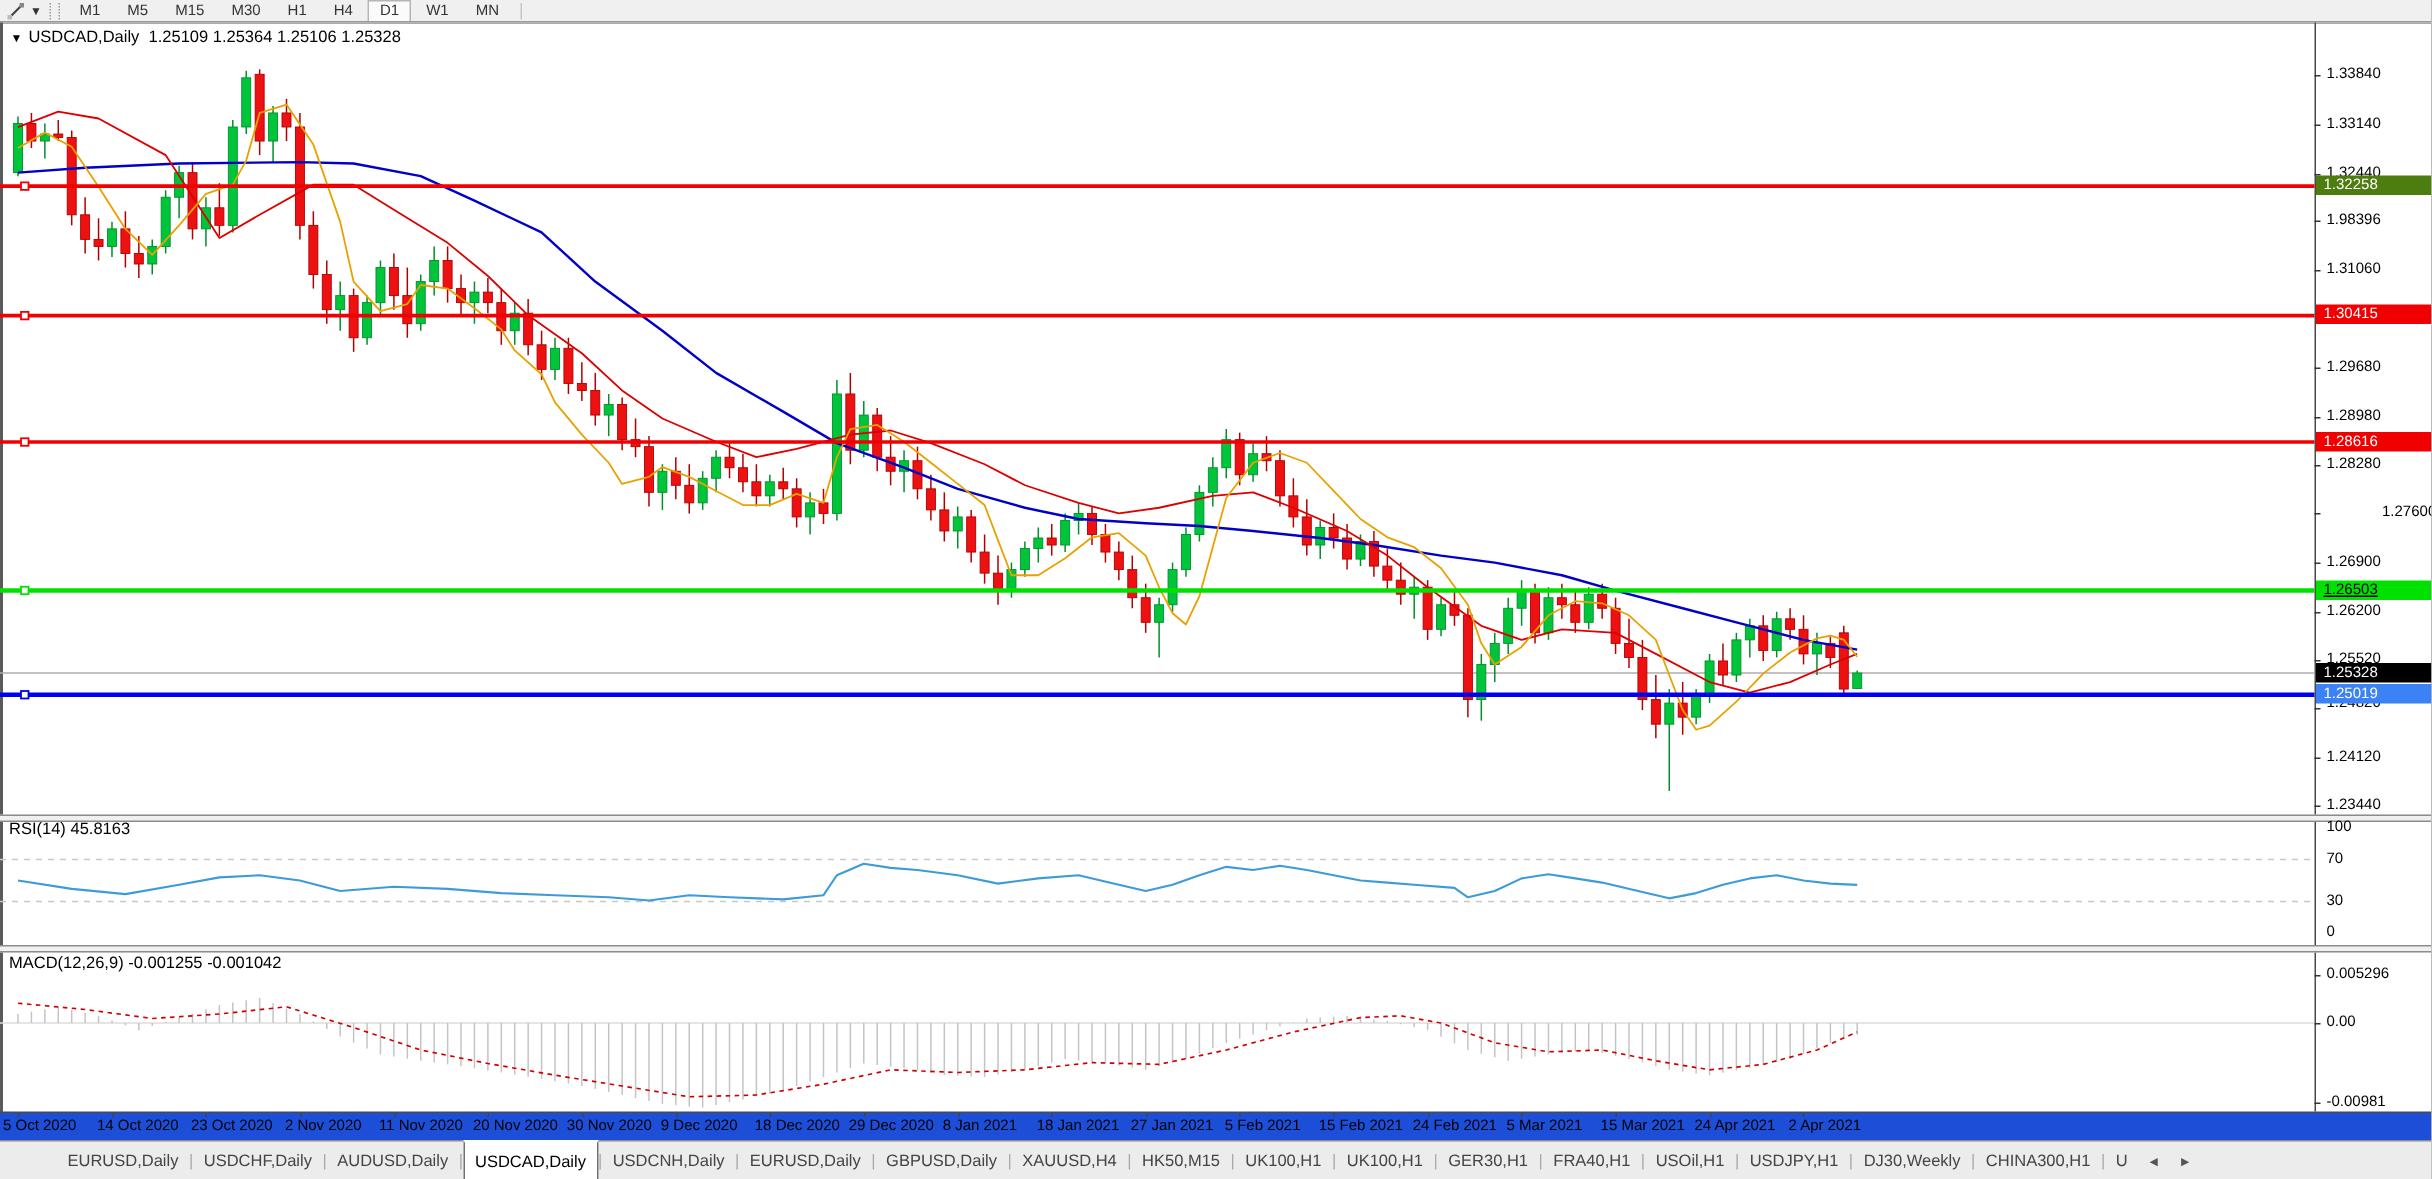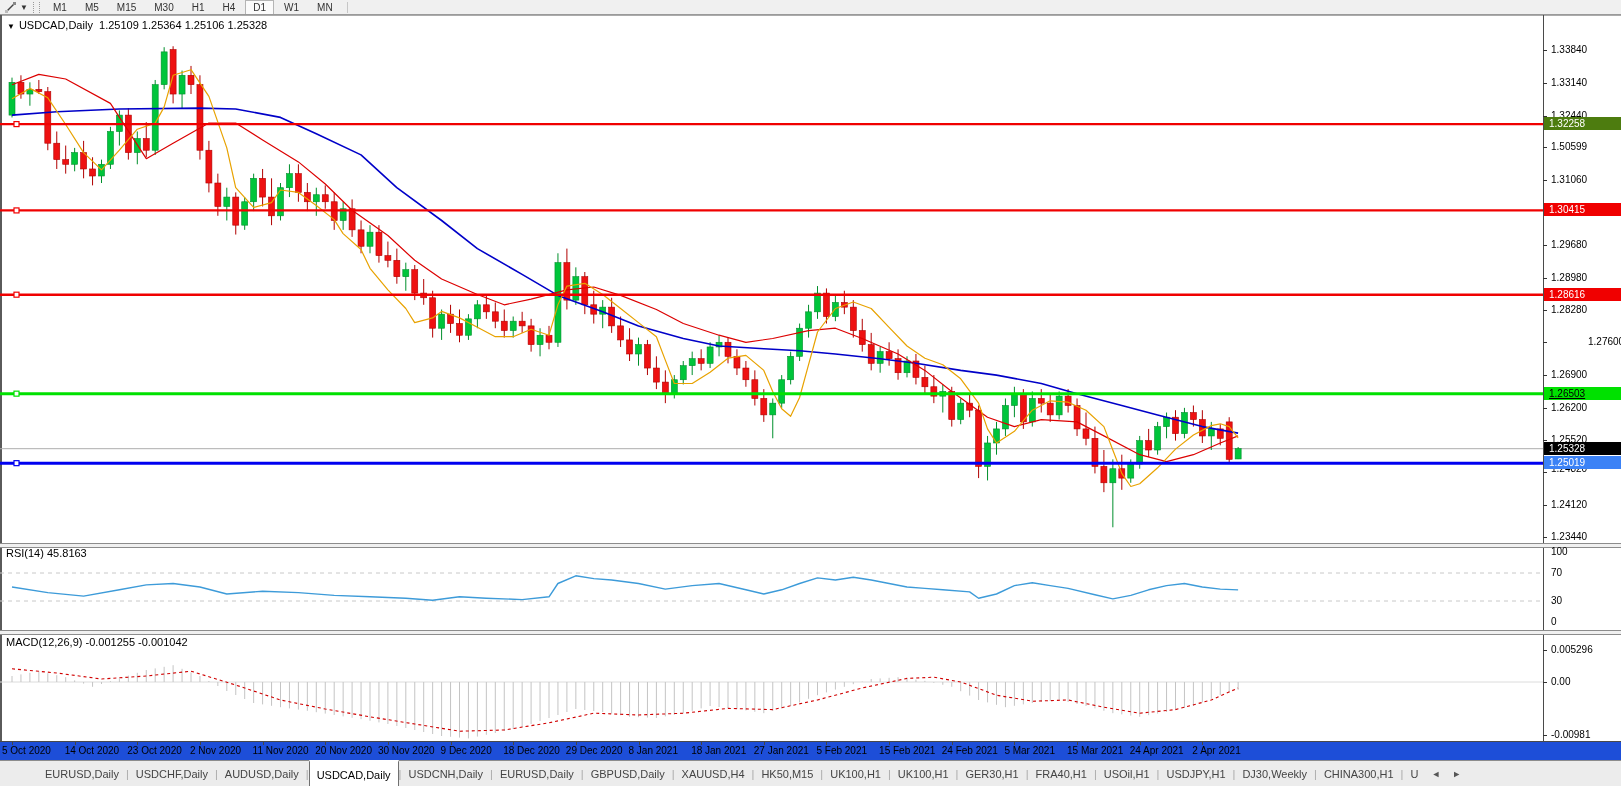"1.50599" div.axis-tick-label { text: 1.50599 -> 1.98396 }
